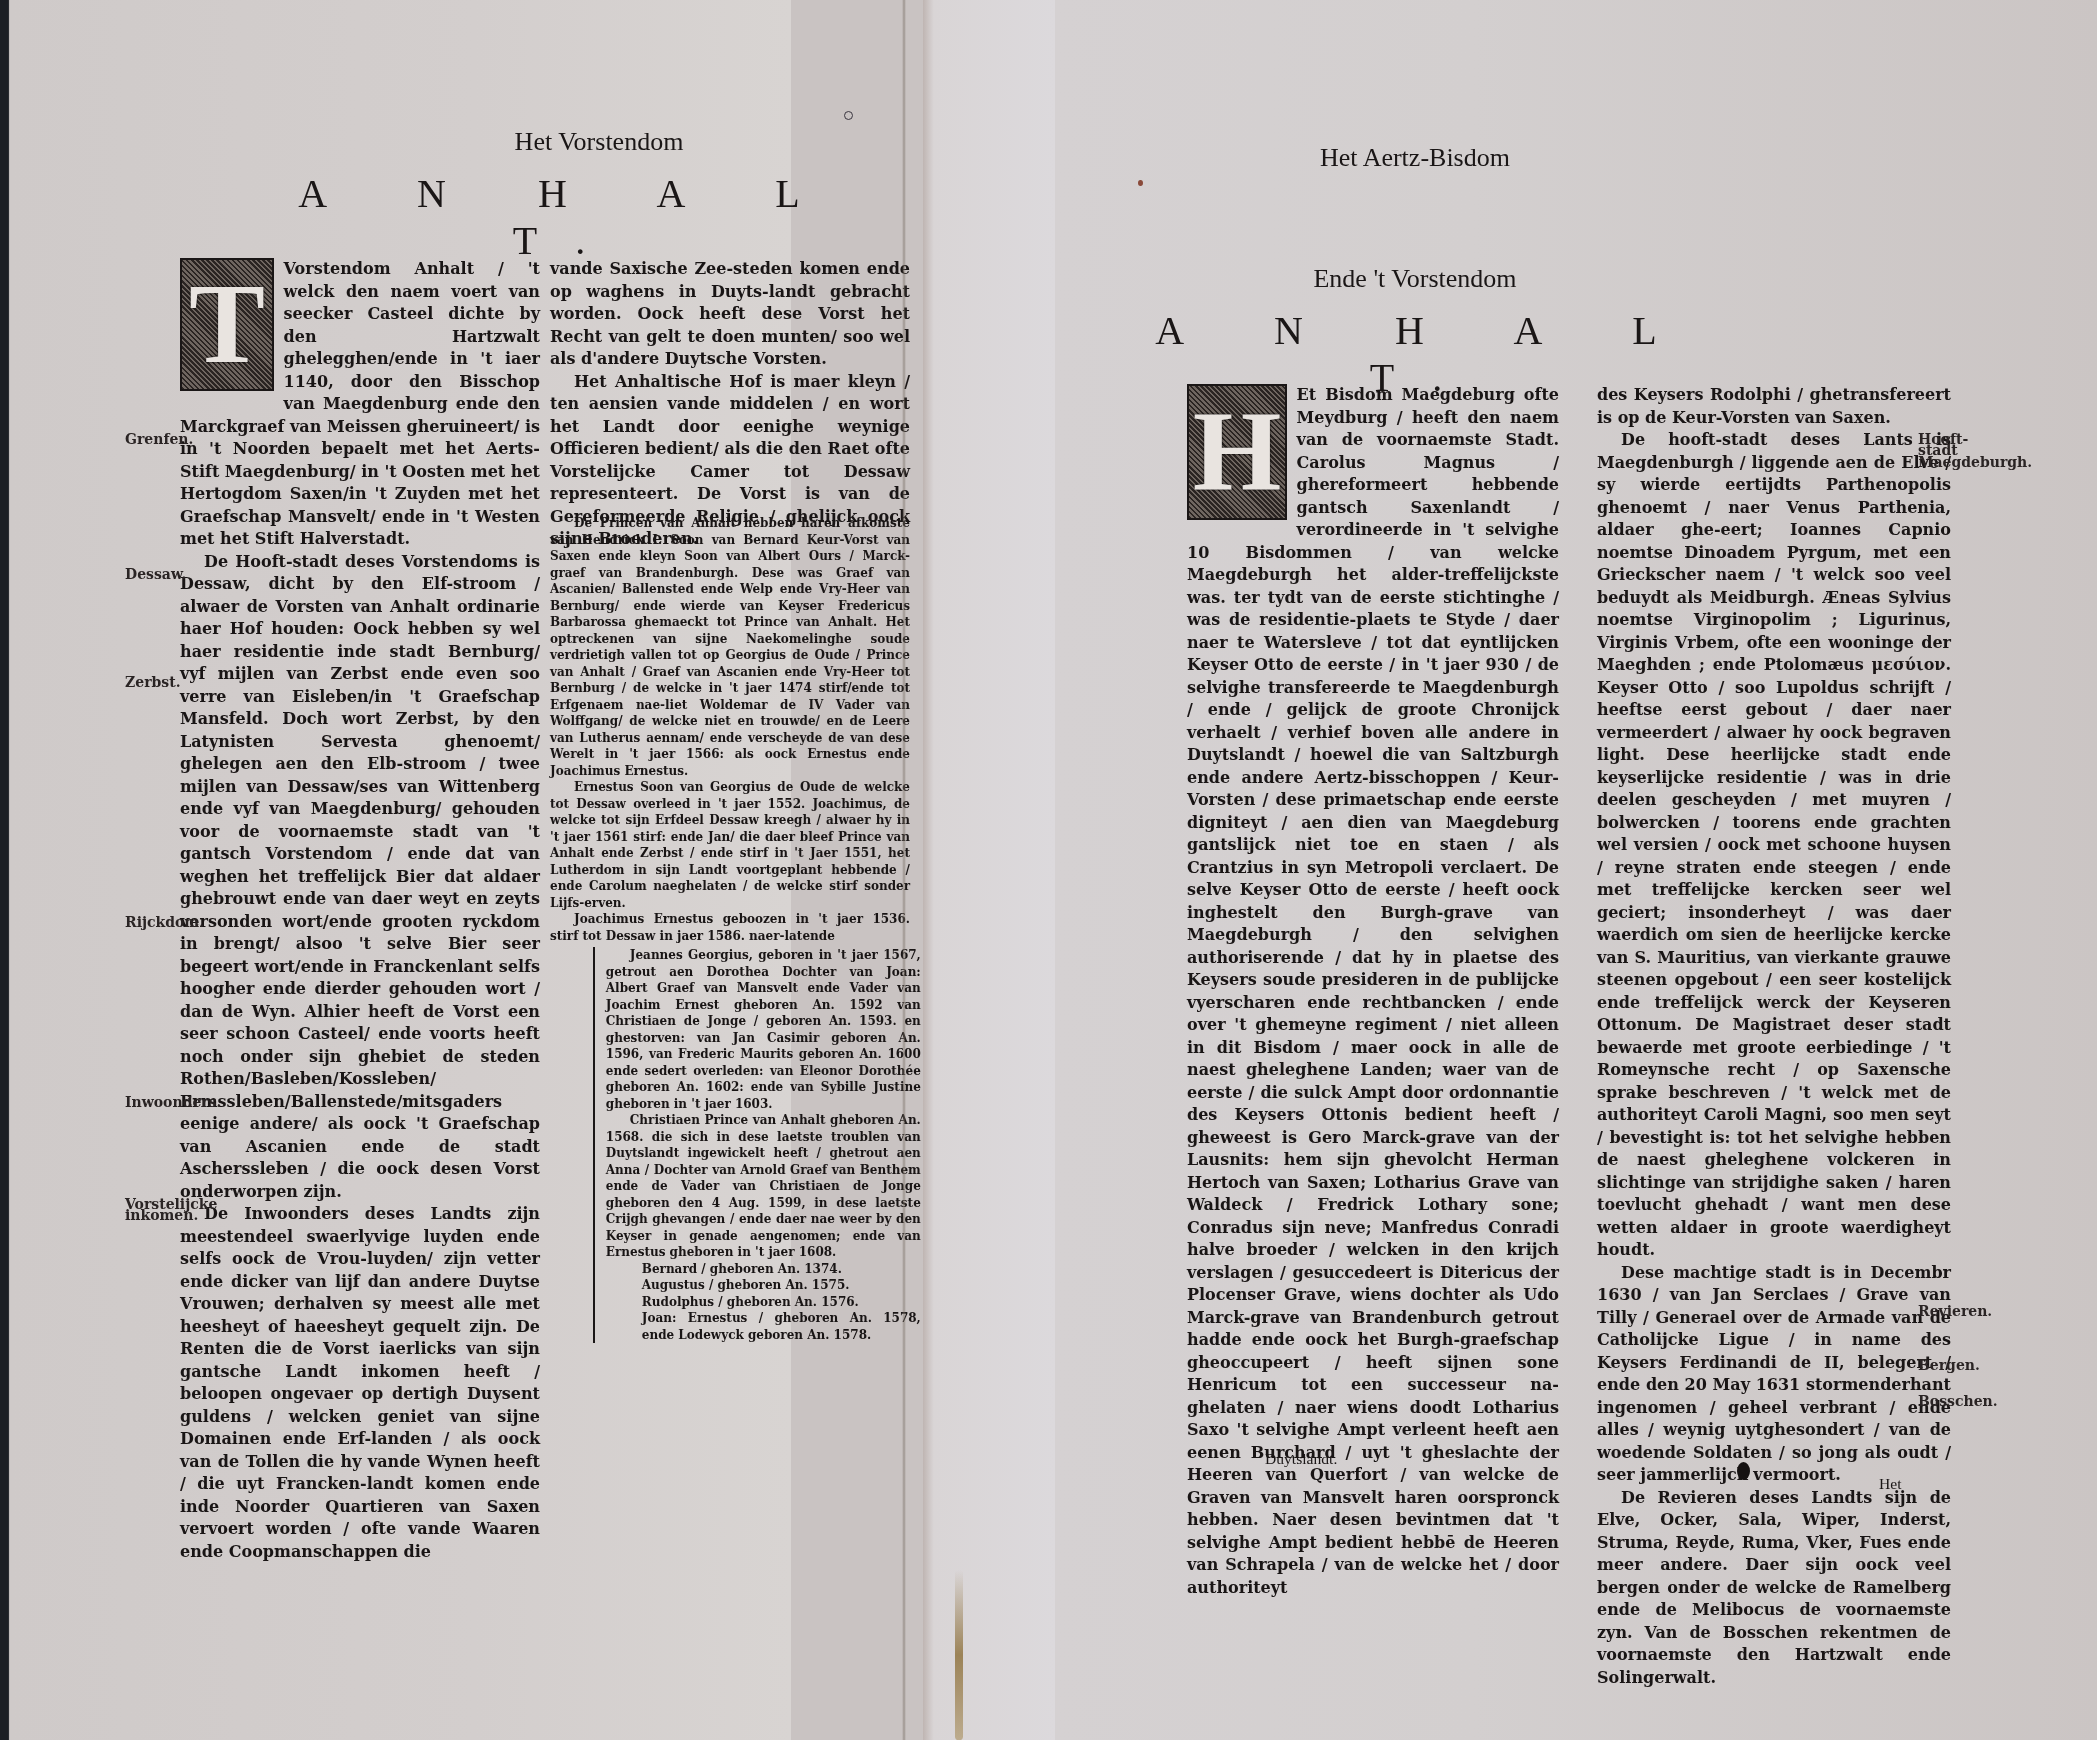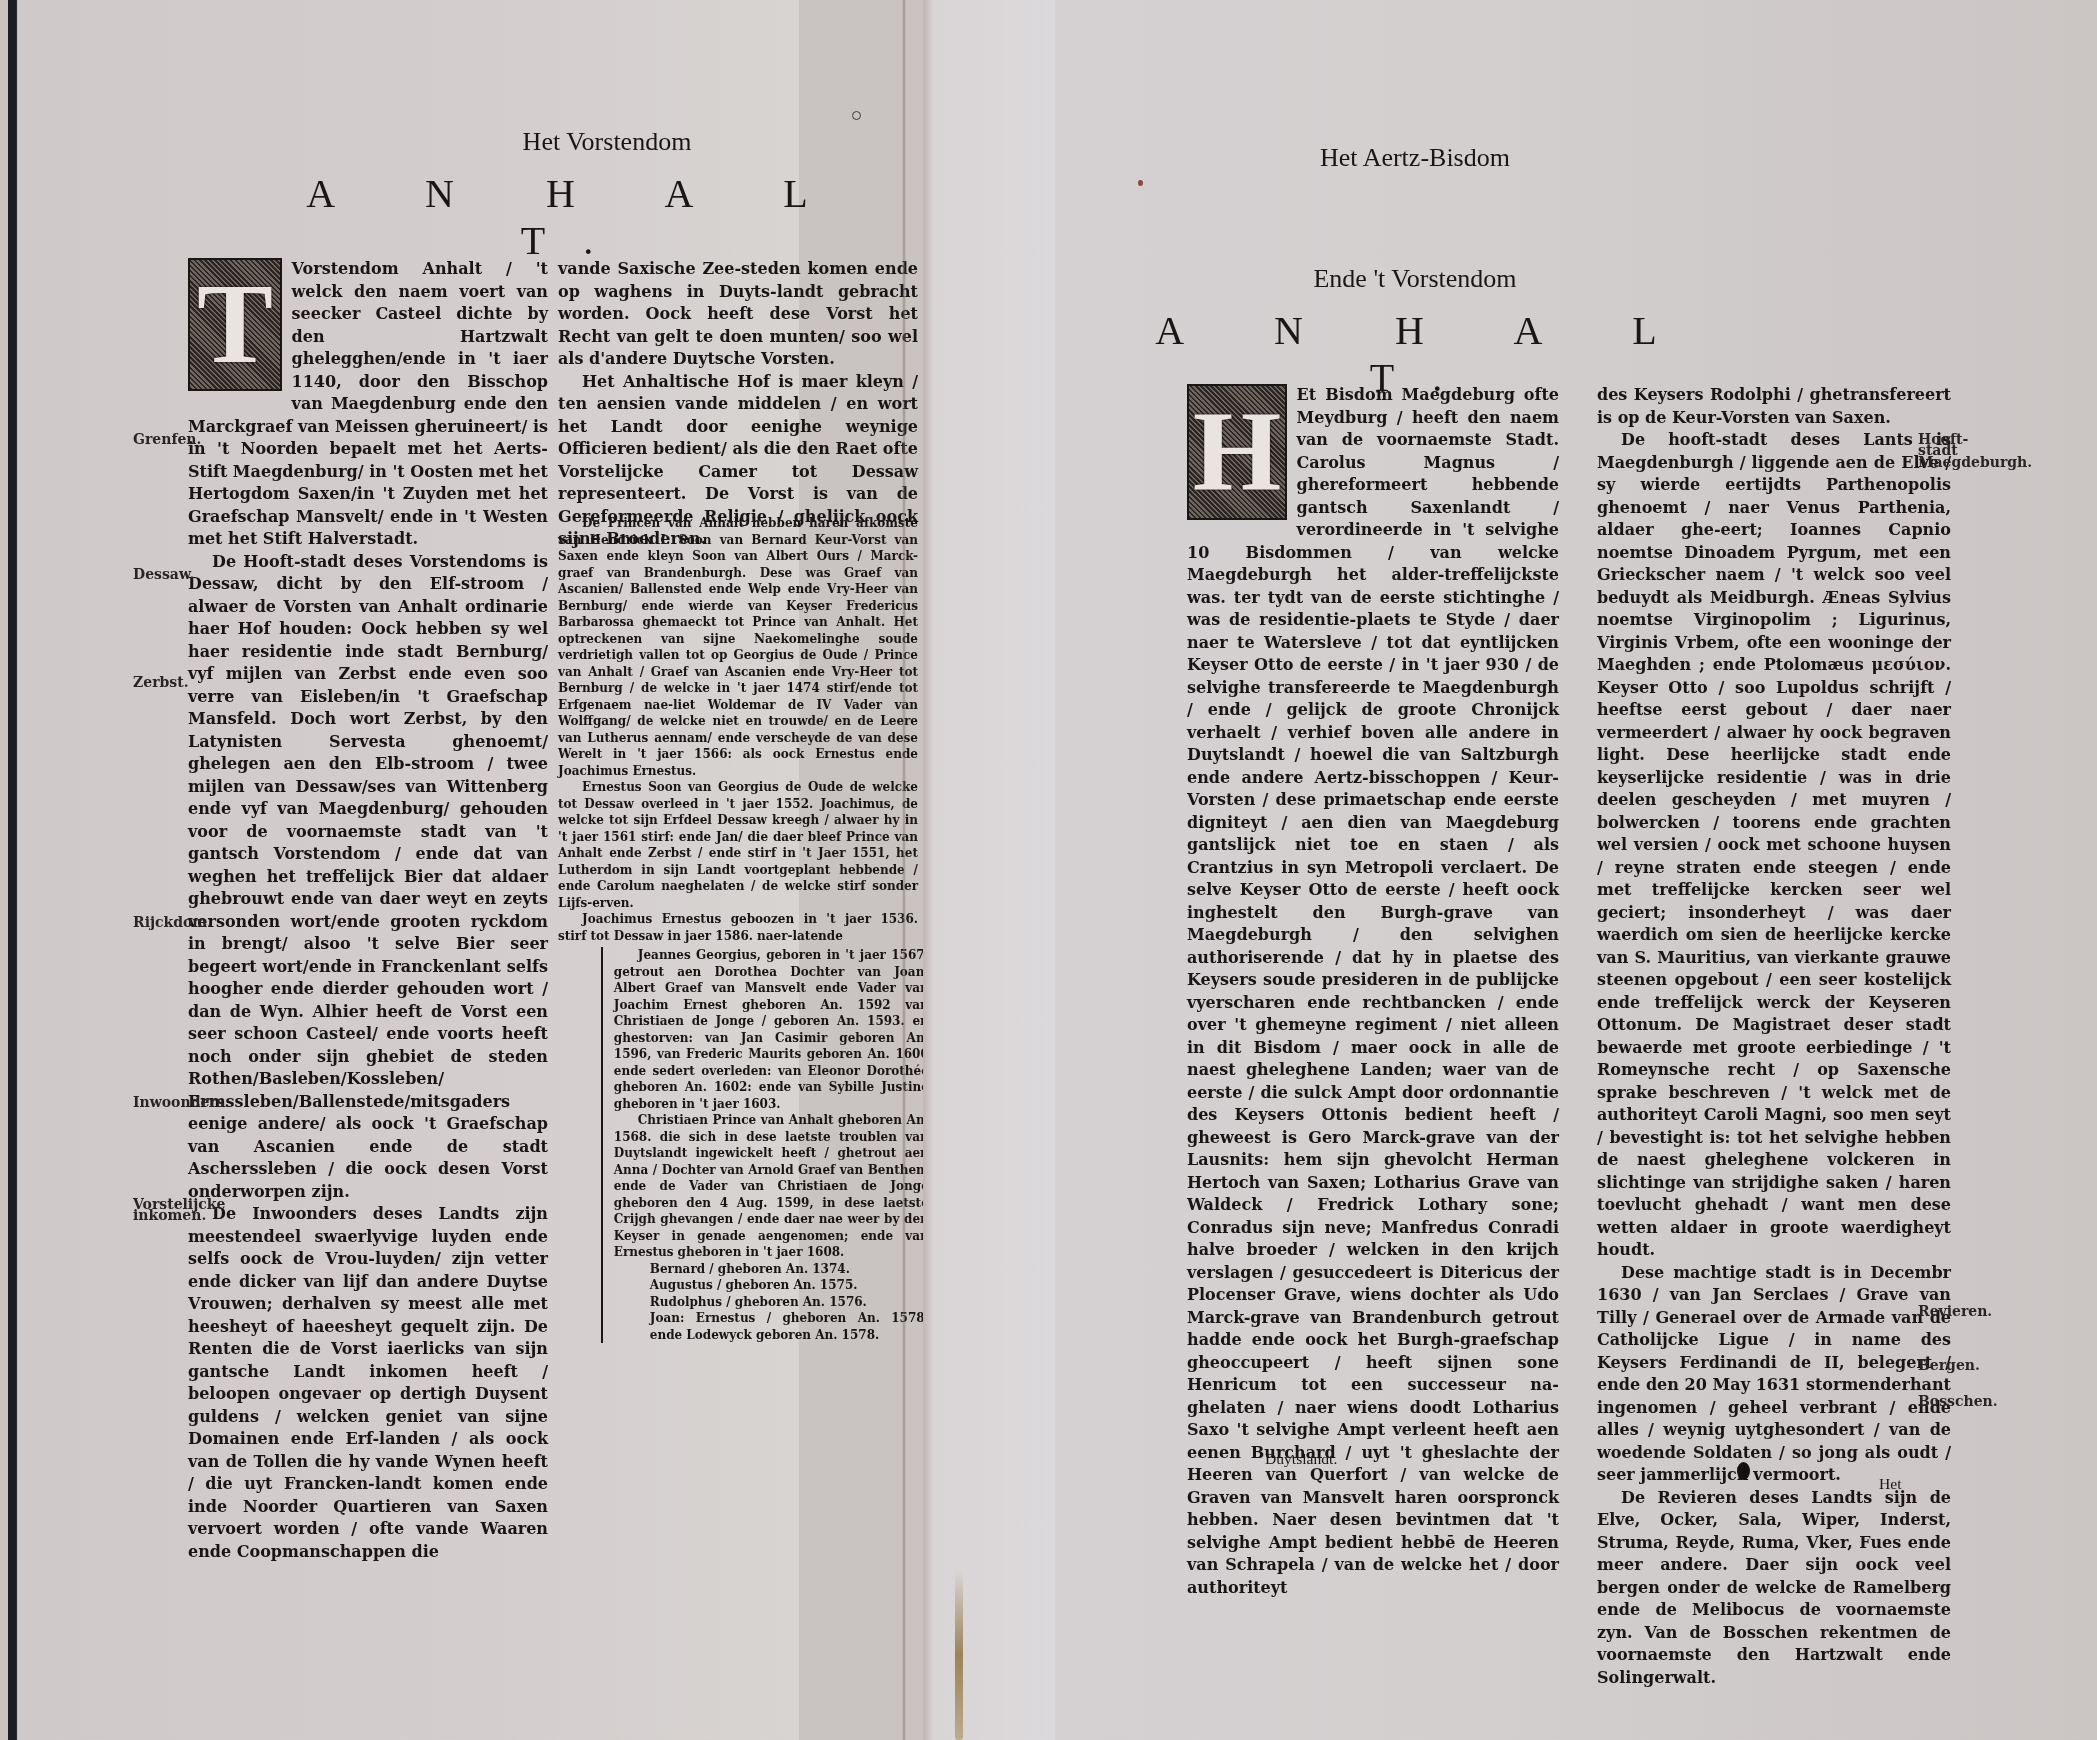"Het Vorstendom" #left-page { margin-left: 8px -> none }
